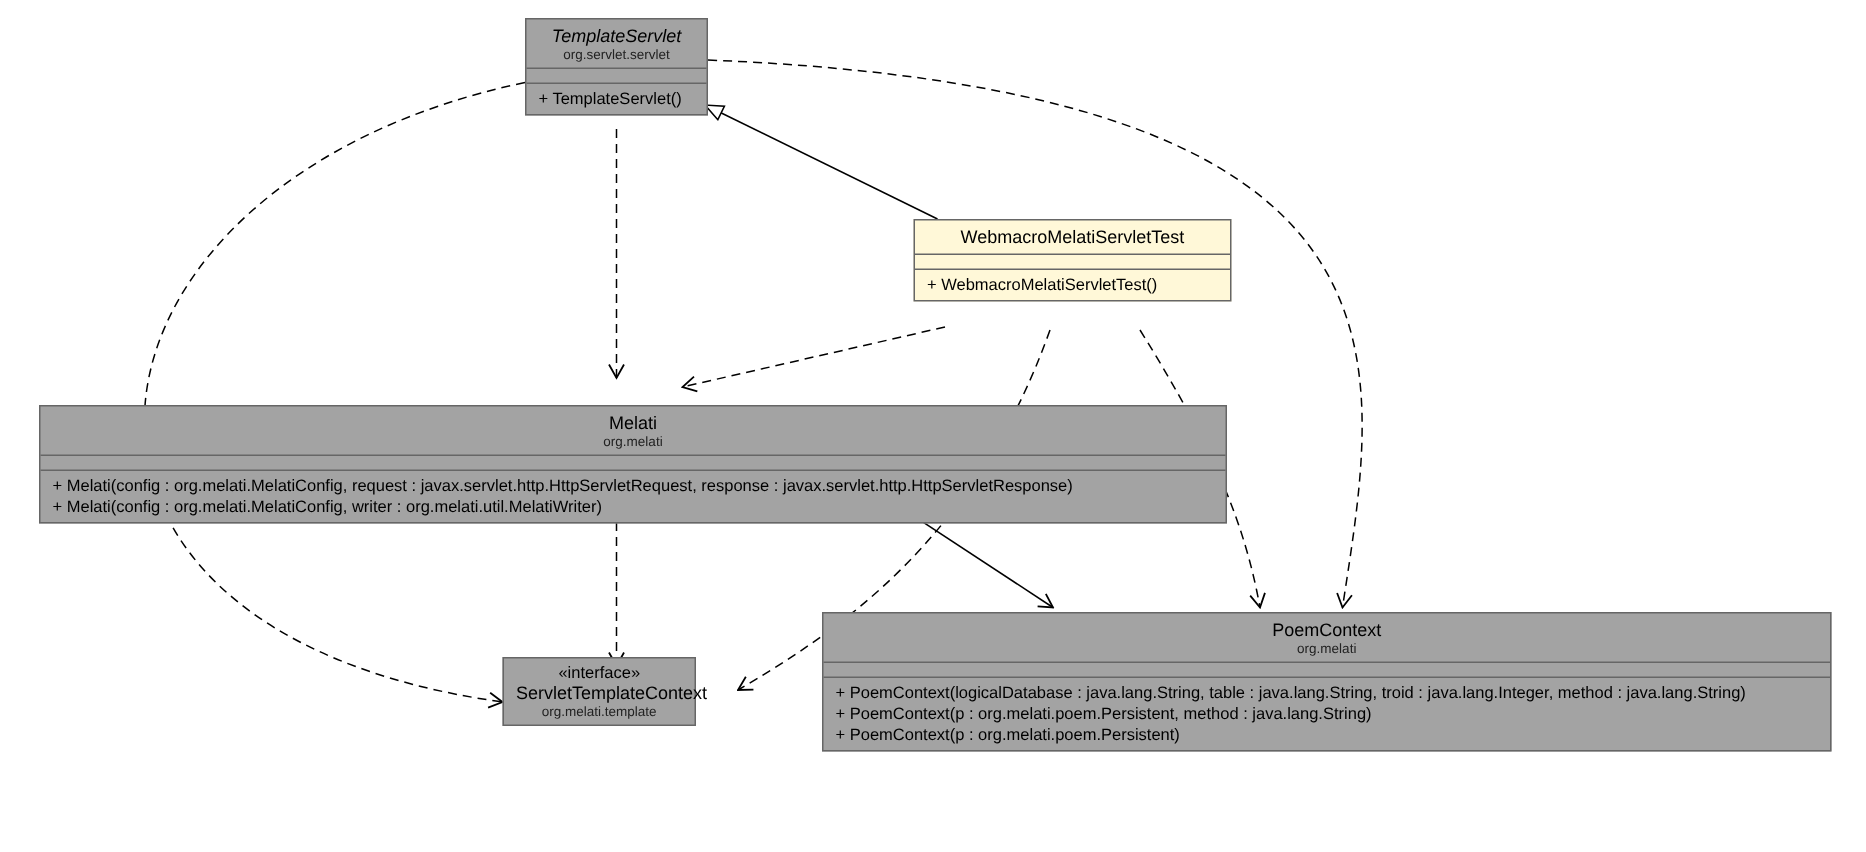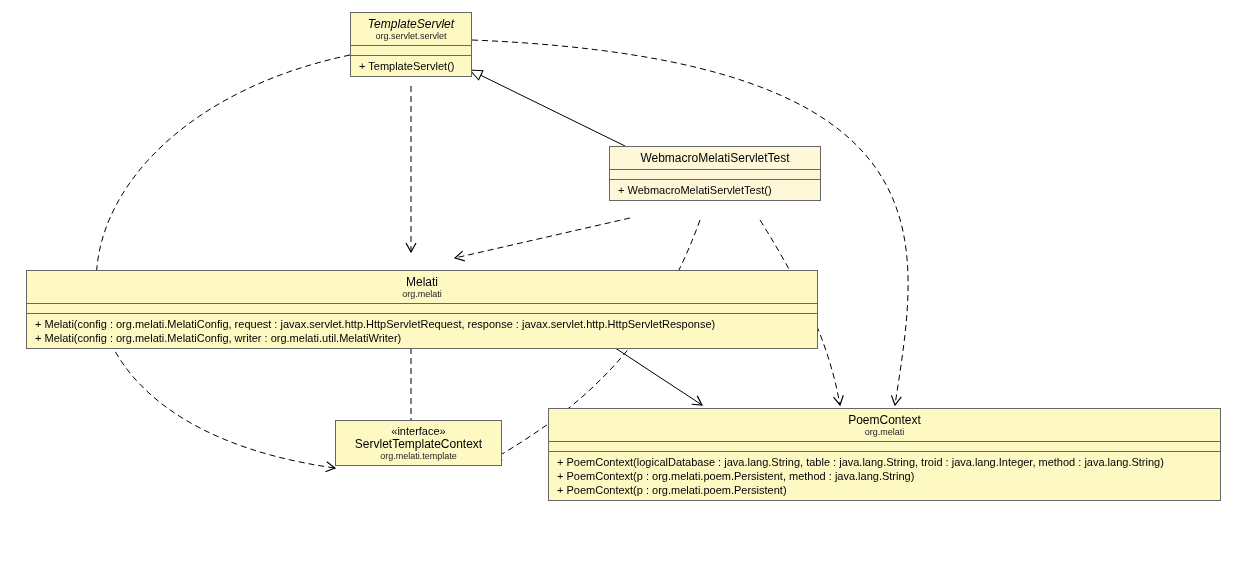"TemplateServlet" .class-box { background: #fef9c3 -> #a3a3a3 }
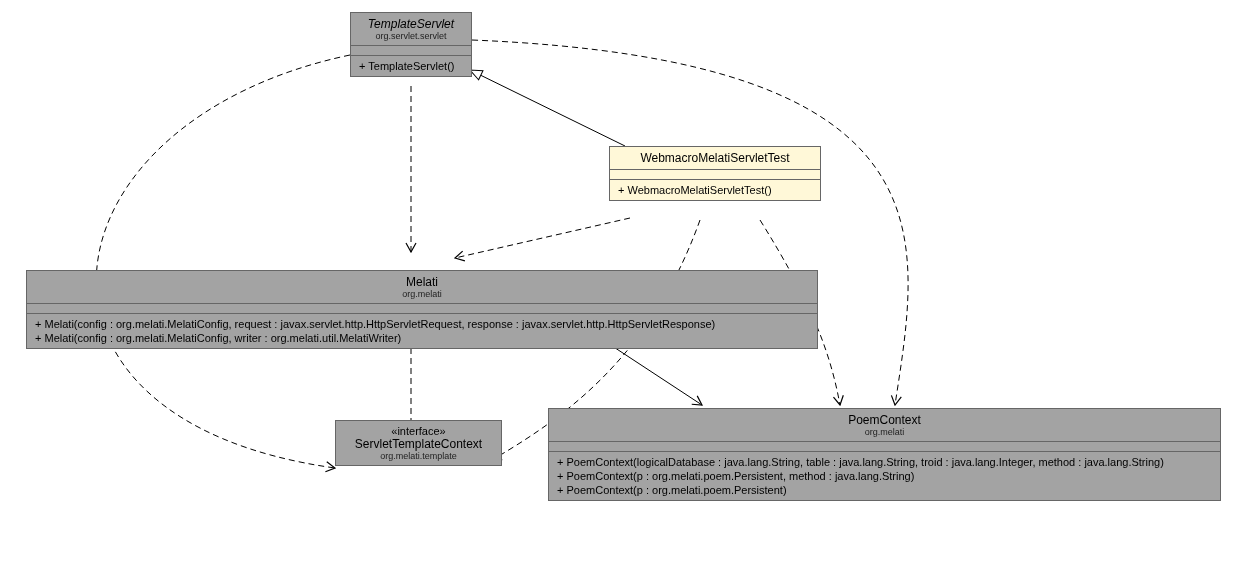"«interface»" div.class-box { top: 420px -> 438px; width: 167px -> 129px }
